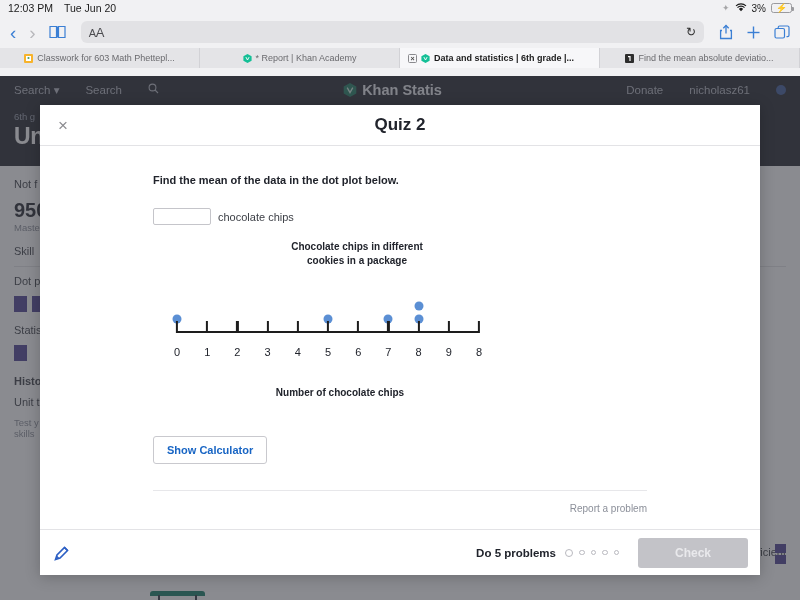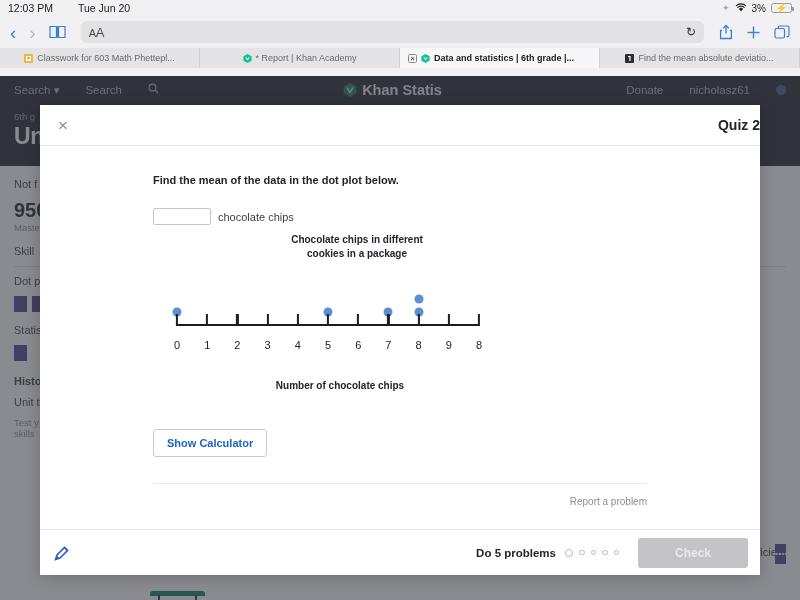"12:03 PM" .sb-left { gap: 25px -> 11px }
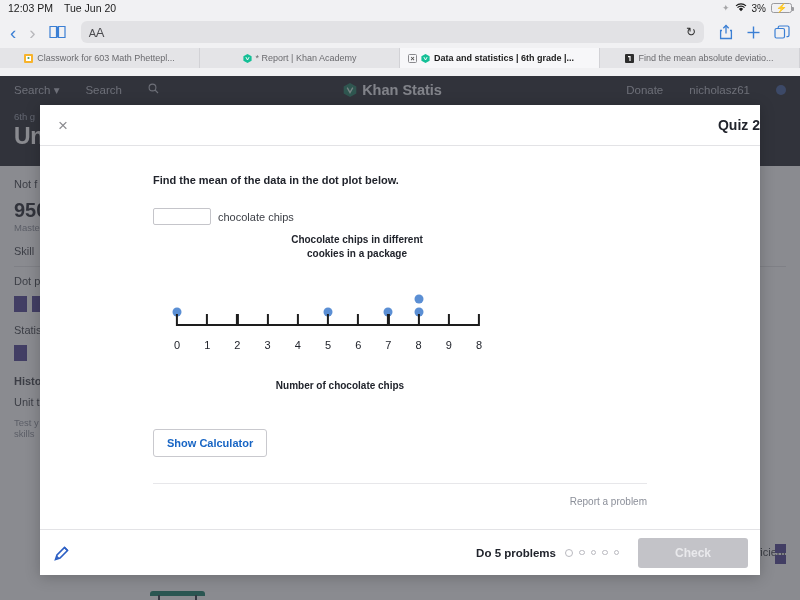"Quiz 2" .modal-title { font-size: 14px -> 17px; text-align: right -> center }
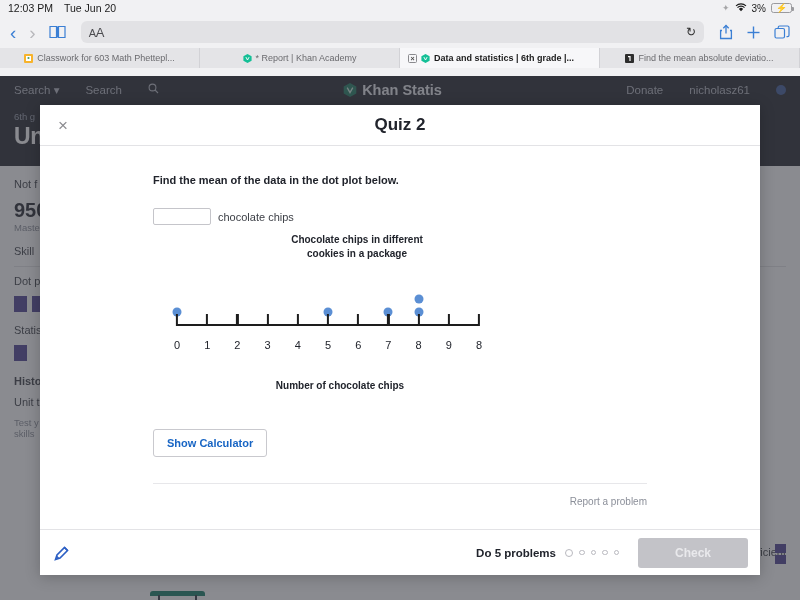"Chocolate chips in different" .plot { margin-top: 8px -> 15px }
